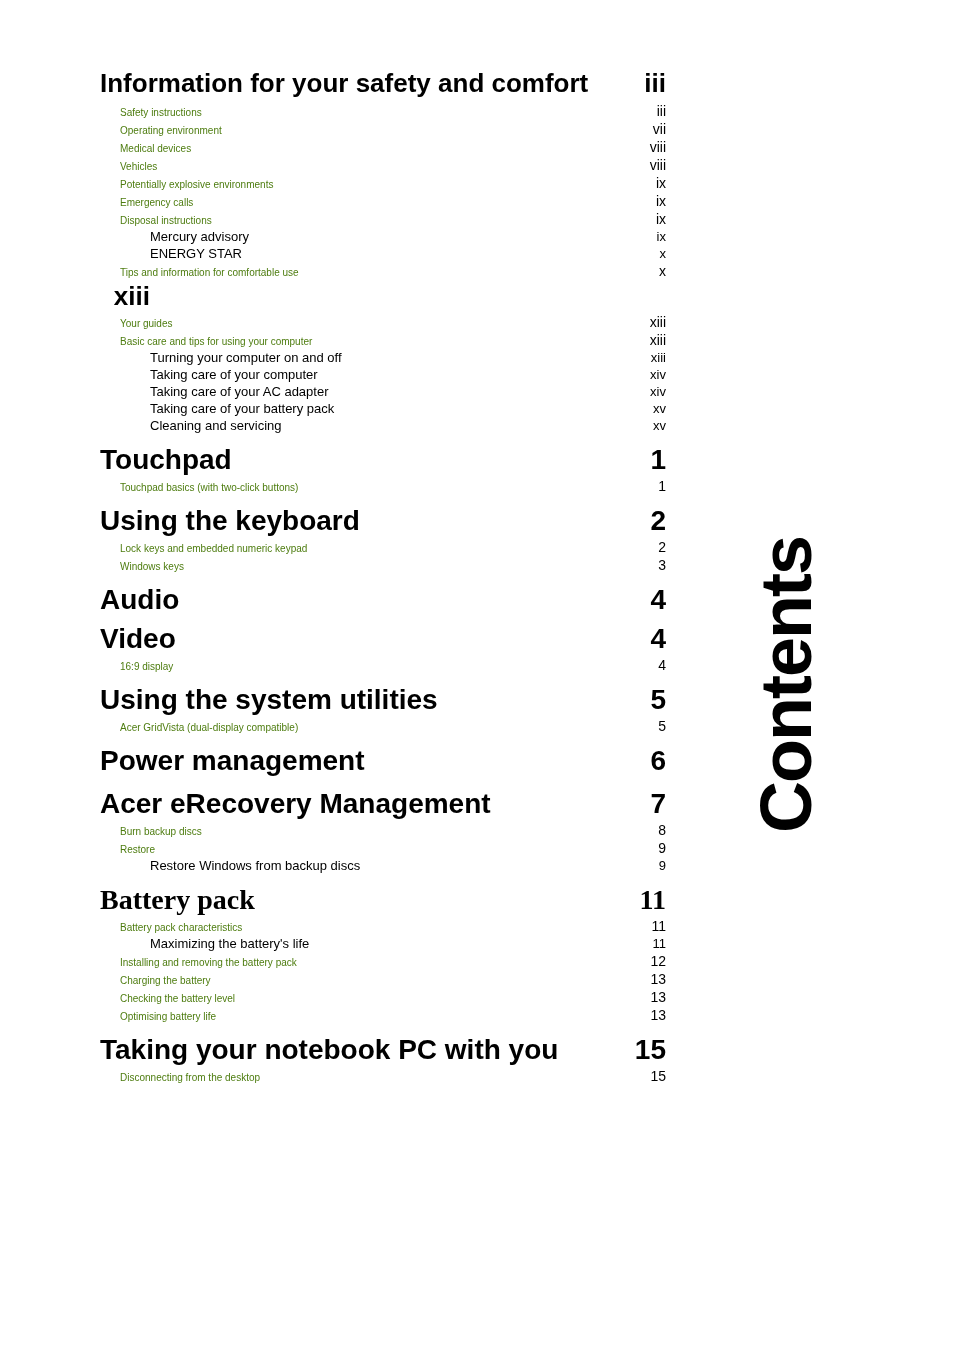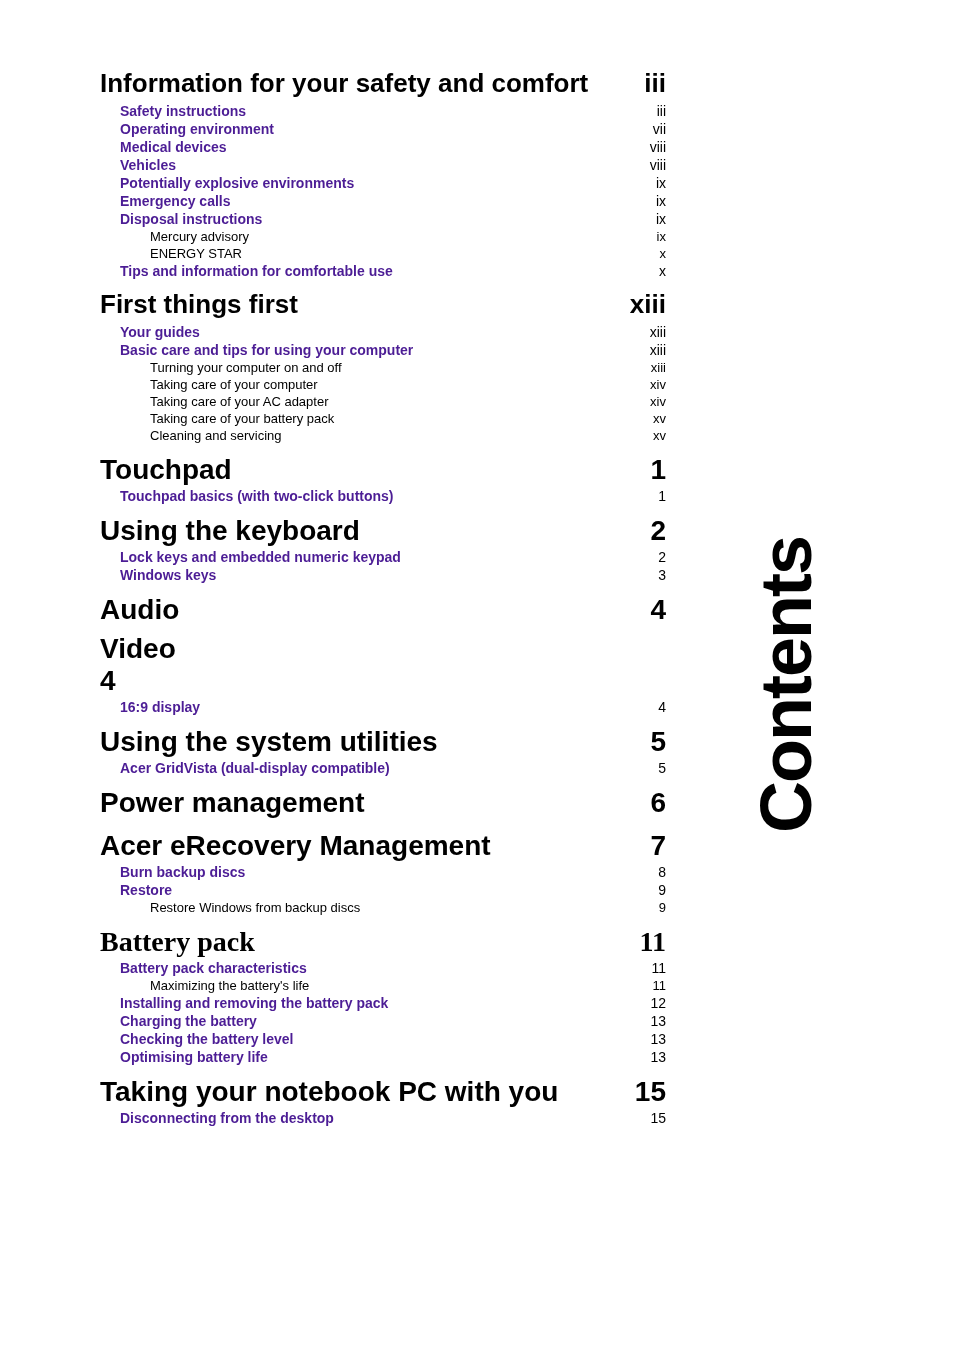"Safety instructions" .toc-title-medium { color: #4c1d95 -> #4d7c0f; font-size: 14px -> 10px; font-weight: bold -> none }
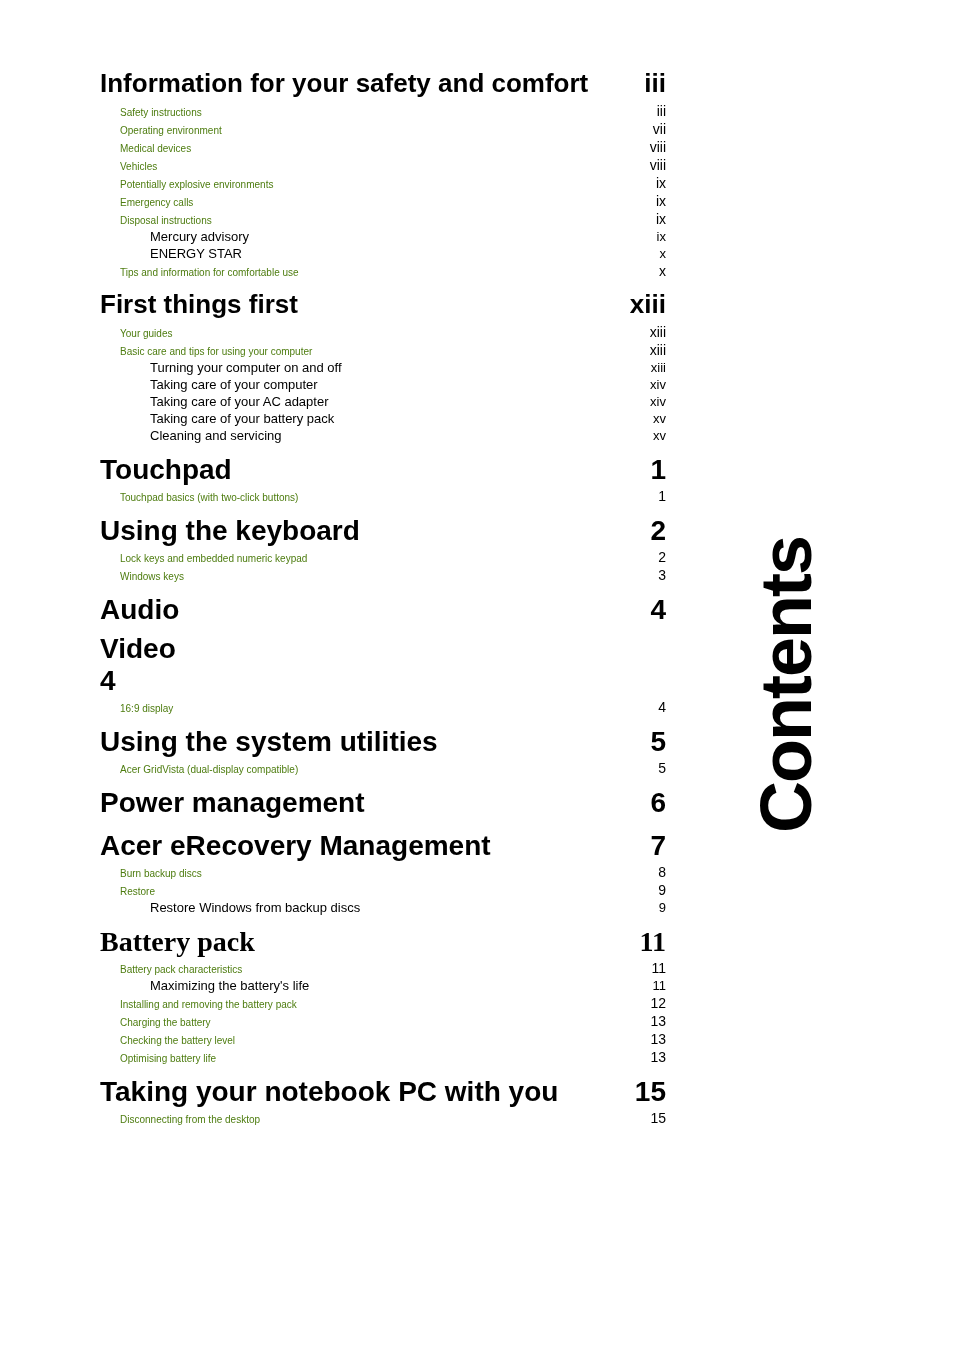"First things first" span.toc-title-large { html: <span>First things first</span> -> none }
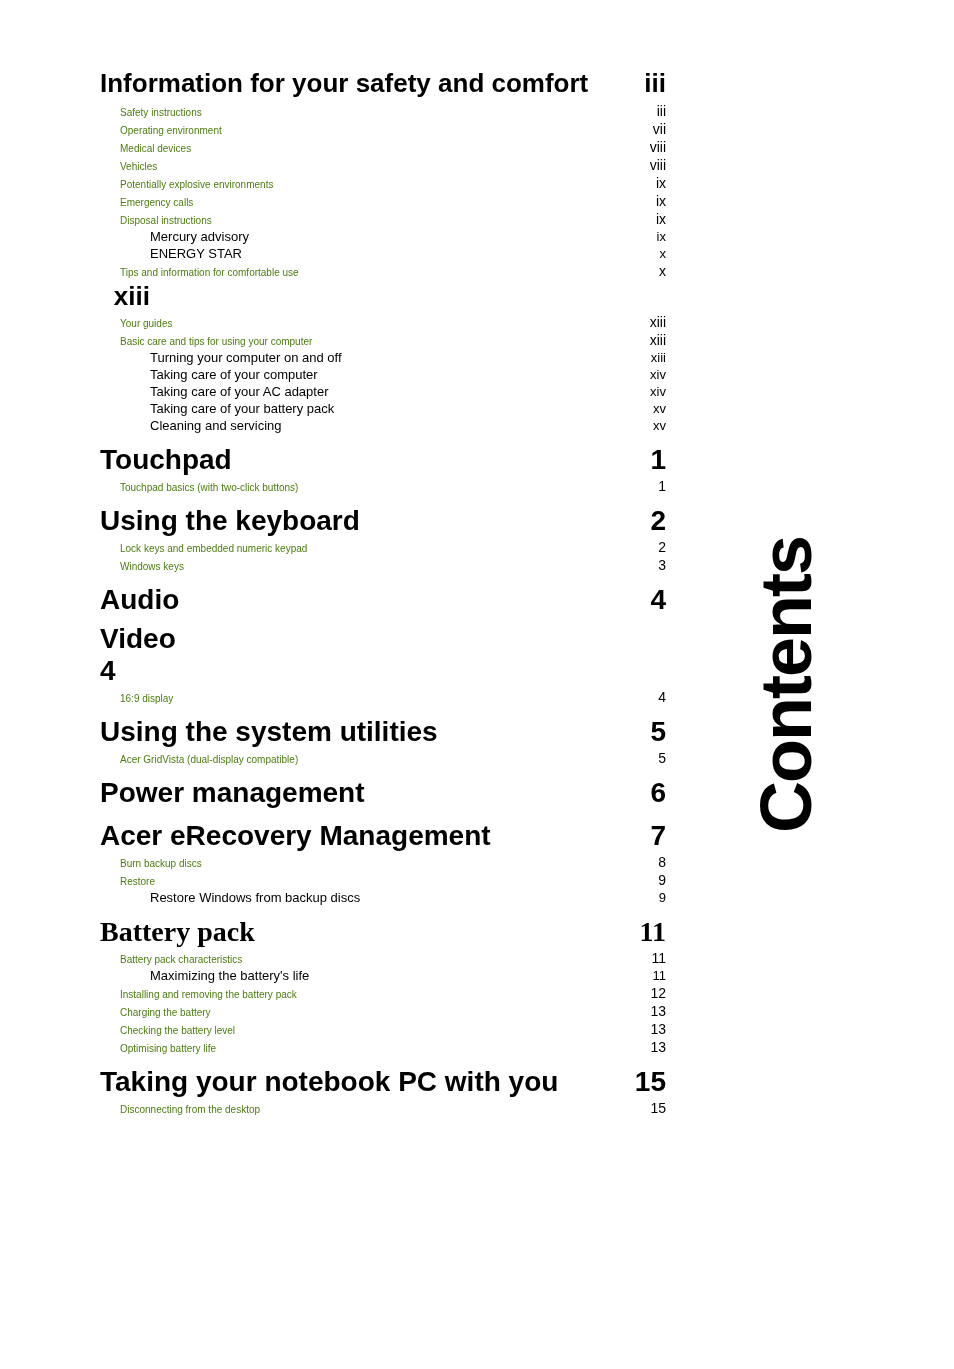"Video" div.toc-entry { flex-direction: column -> none }
